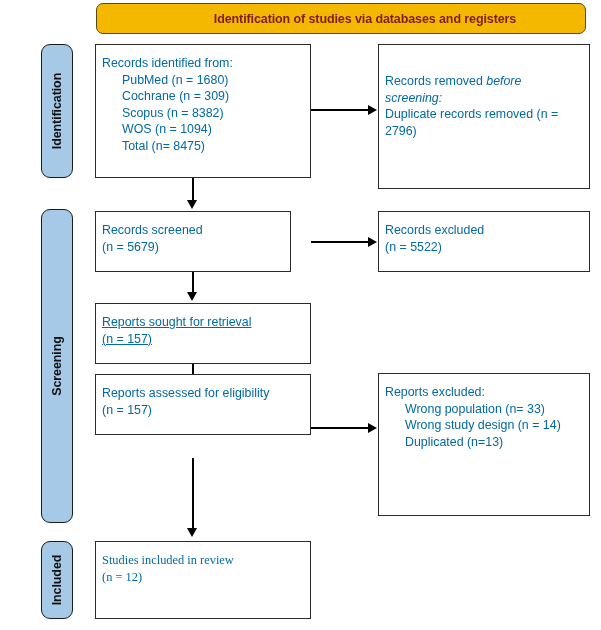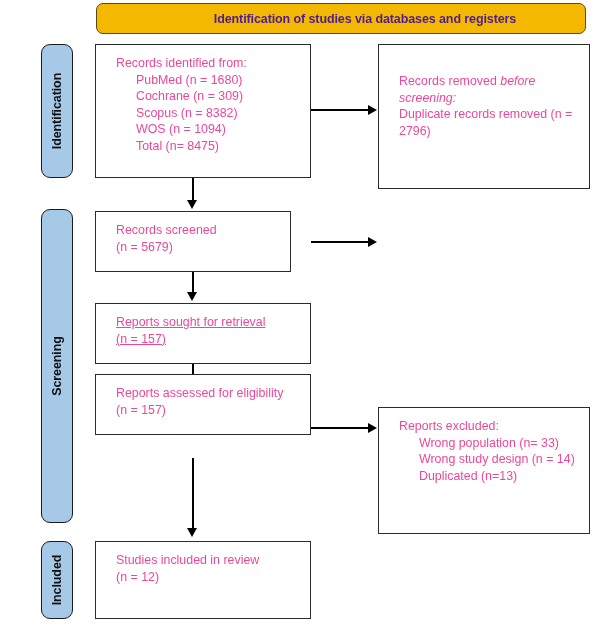"Identification of studies via databases" .banner { color: #4c1d95 -> #7f1d1d }
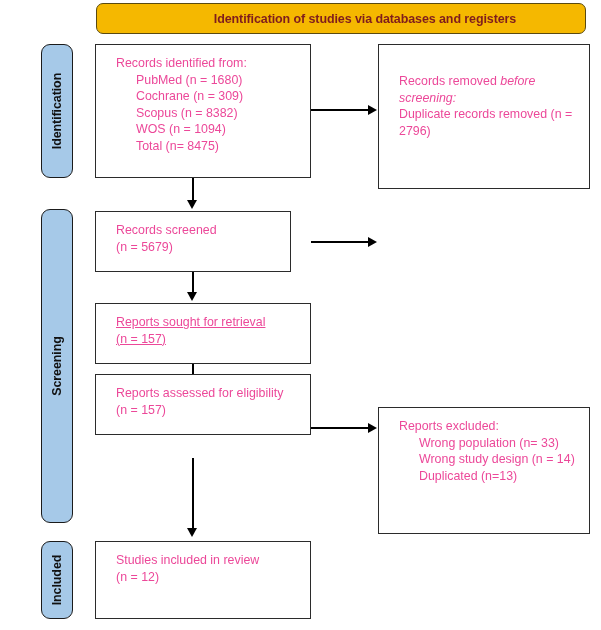"Records identified from:" .node { color: #ec4899 -> #0369a1; padding: 10px 9px 8px 20px -> 10px 9px 8px 6px }
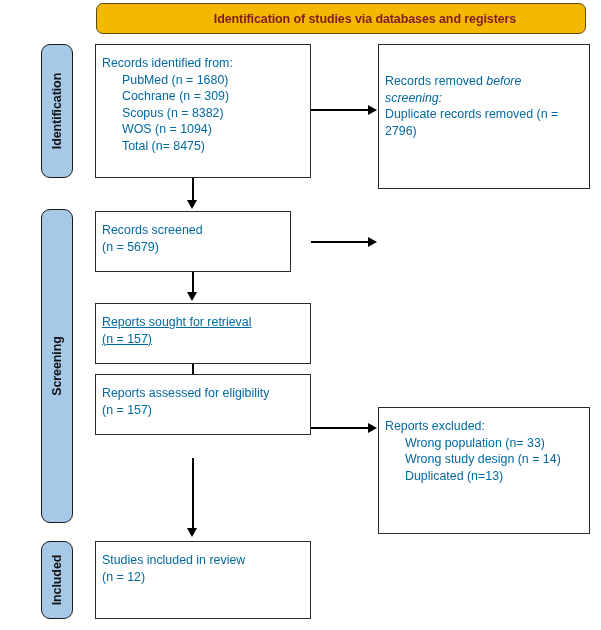"Records excluded" div.node { html: none -> <div> <div>Records excluded</div> <div>(n = 5522)</div> </div> }
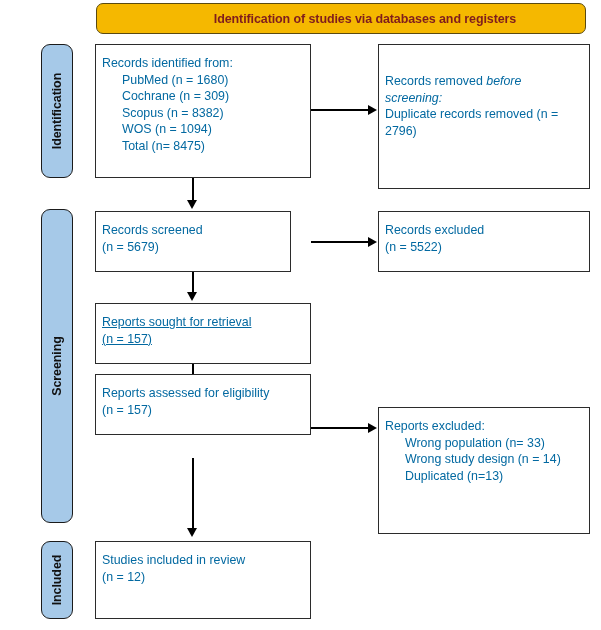"Reports excluded:" div.node { height: 127px -> 143px; top: 407px -> 373px }
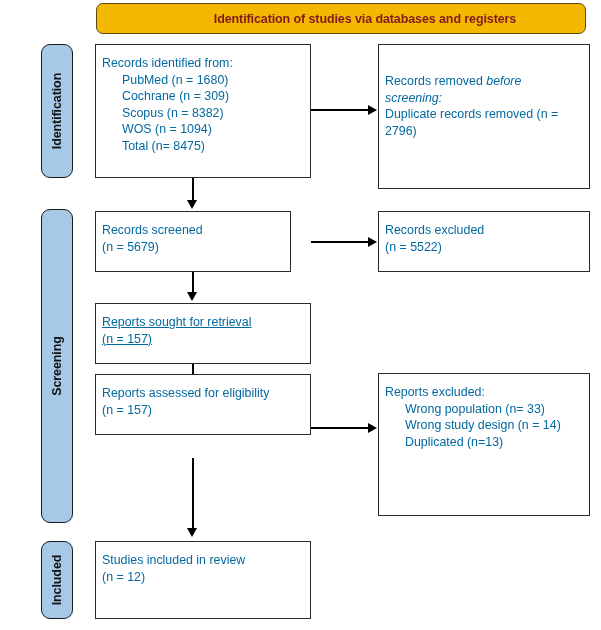"Studies included in review" div.node { font-family: none -> Liberation Serif, serif }
